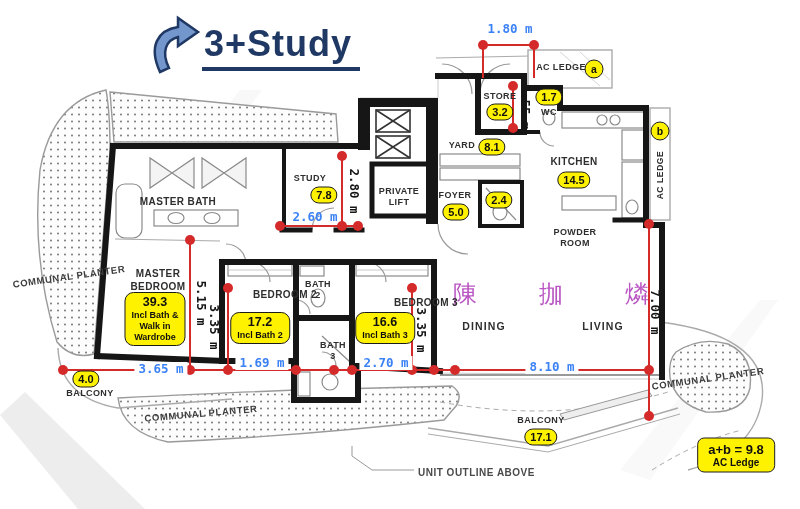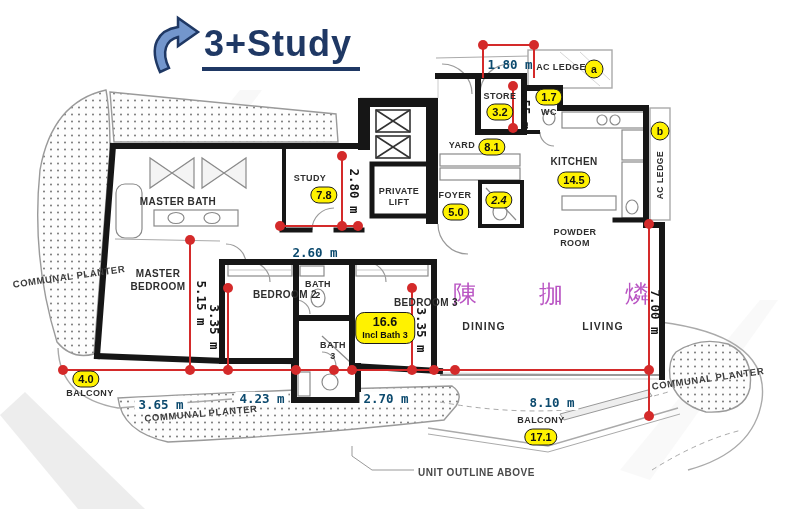"1.80 m" .dim { color: #0c4a6e -> #3b82f6; margin-top: 36px -> none }
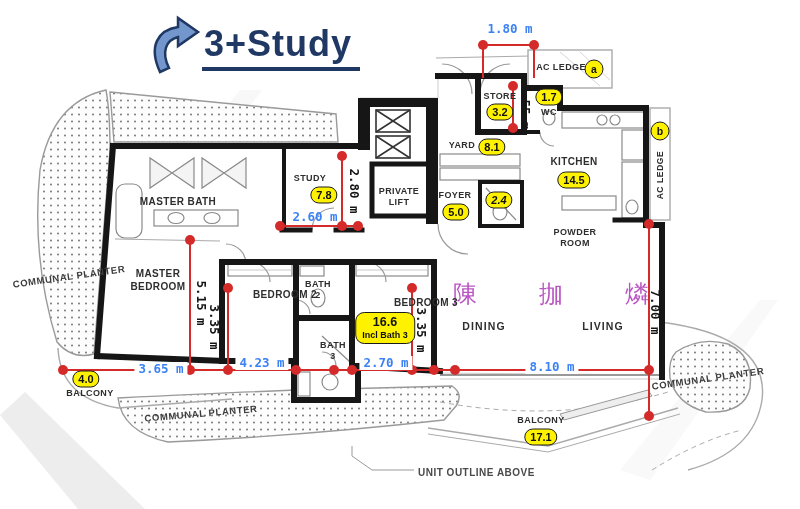"2.4" div.oval { font-style: italic -> none }
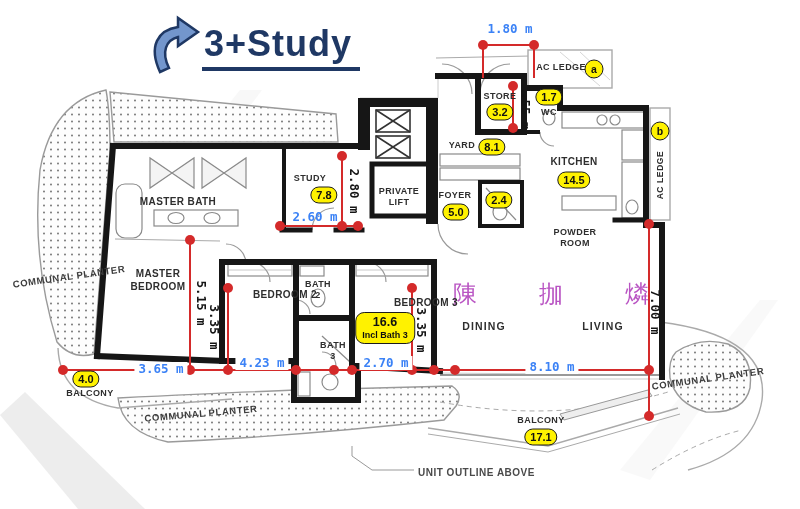"39.3" div.abox { html: none -> <div> <span>39.3</span> <span>Incl Bath &amp;</span> <span>Walk in</span> <span>Wardrobe</span> </div> }
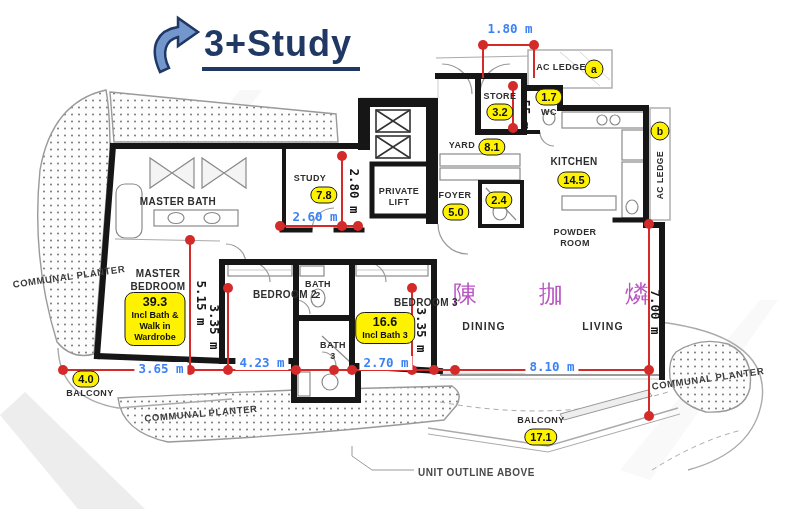"17.2" div.abox { html: none -> <div> <span>17.2</span> <span>Incl Bath 2</span> </div> }
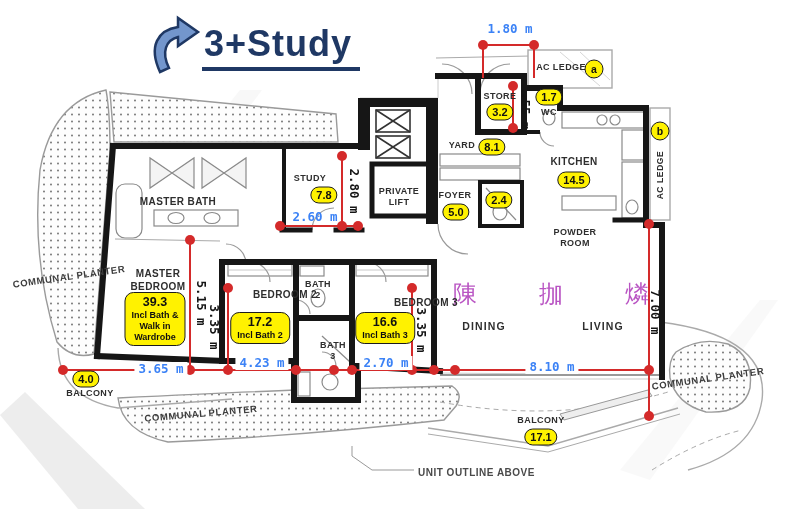"4.23 m" div.dim { text: 4.23 -> 1.69 }
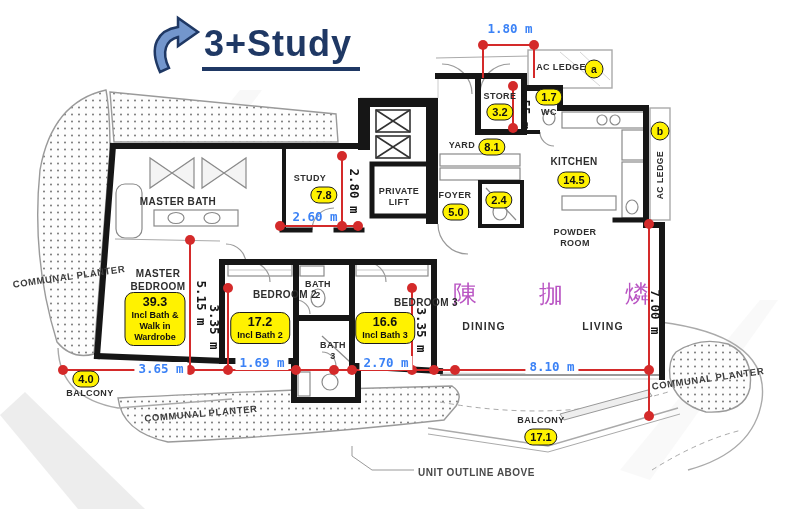"a+b = 9.8" div.totbox { html: none -> <div> <span>a+b = 9.8</span> <span>AC Ledge</span> </div> }
